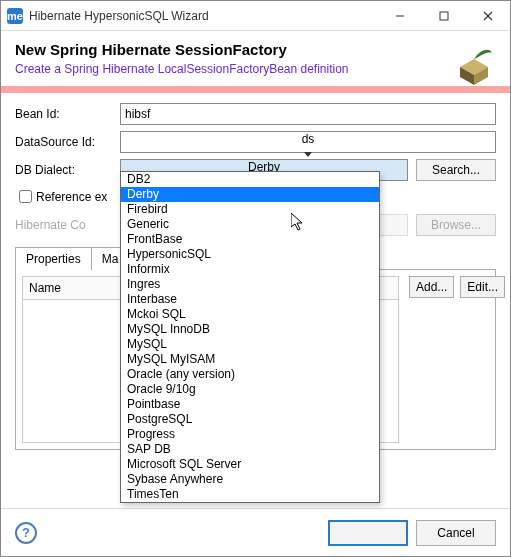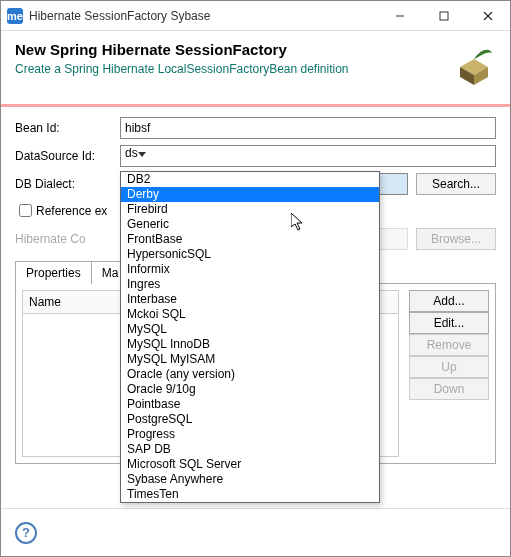"Hibernate SessionFactory Sybase" div.title { text: SessionFactory Sybase -> HypersonicSQL Wizard }
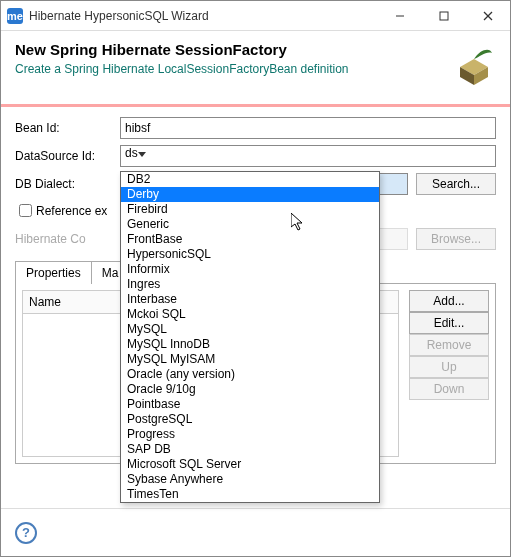"New Spring Hibernate SessionFactory" .header-area { border-bottom: 3px solid #fca5a5 -> 7px solid #fca5a5; padding: 10px 14px 28px 14px -> 10px 14px 10px 14px }
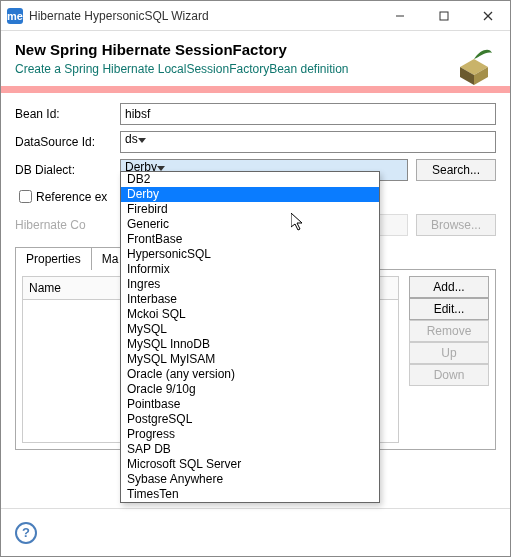"Create a Spring Hibernate" .header-area .subtitle { color: #0f766e -> #6d28d9 }
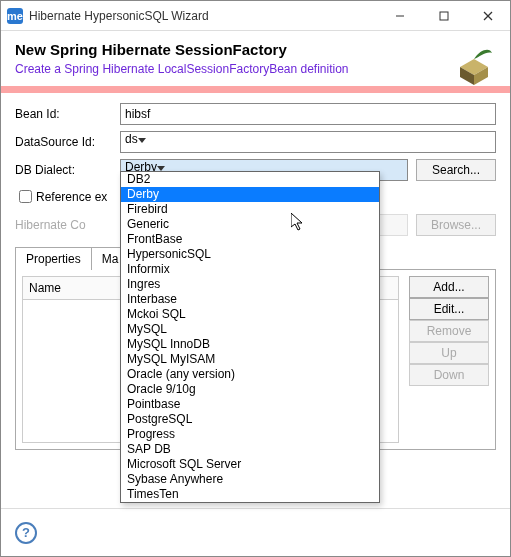"ds" .row .combo { flex-direction: none -> column; justify-content: flex-start -> space-between }
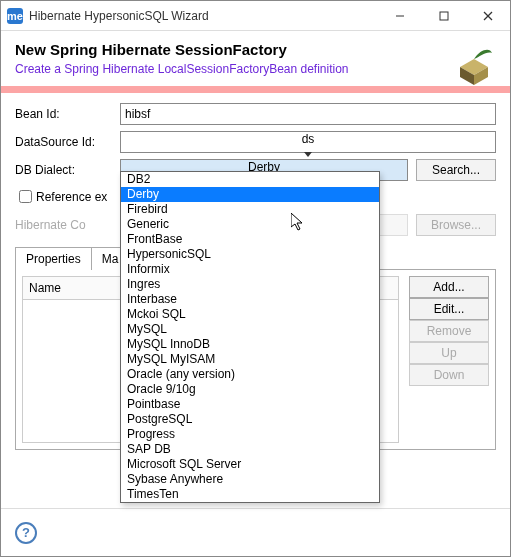"Add..." .btn-col { flex-direction: column -> row; gap: none -> 6px }
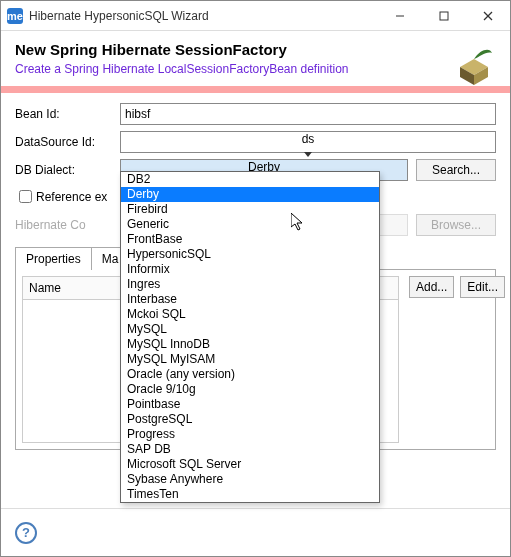"MySQL" div.opt { order: before "MySQL InnoDB" -> after "MySQL InnoDB" }
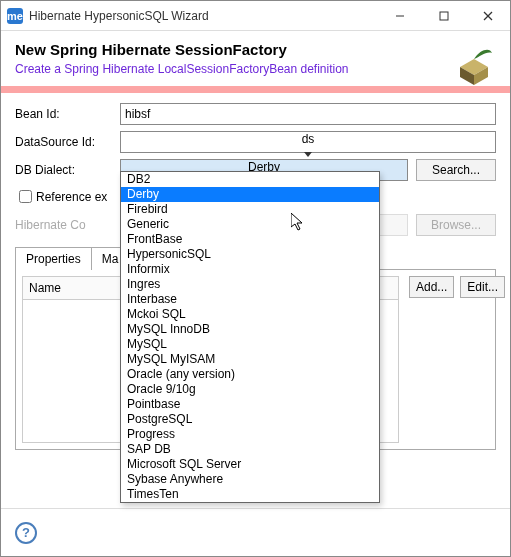"Cancel" div.footer-right { html: none -> <div> <button></button> <button>Cancel</button> </div> }
